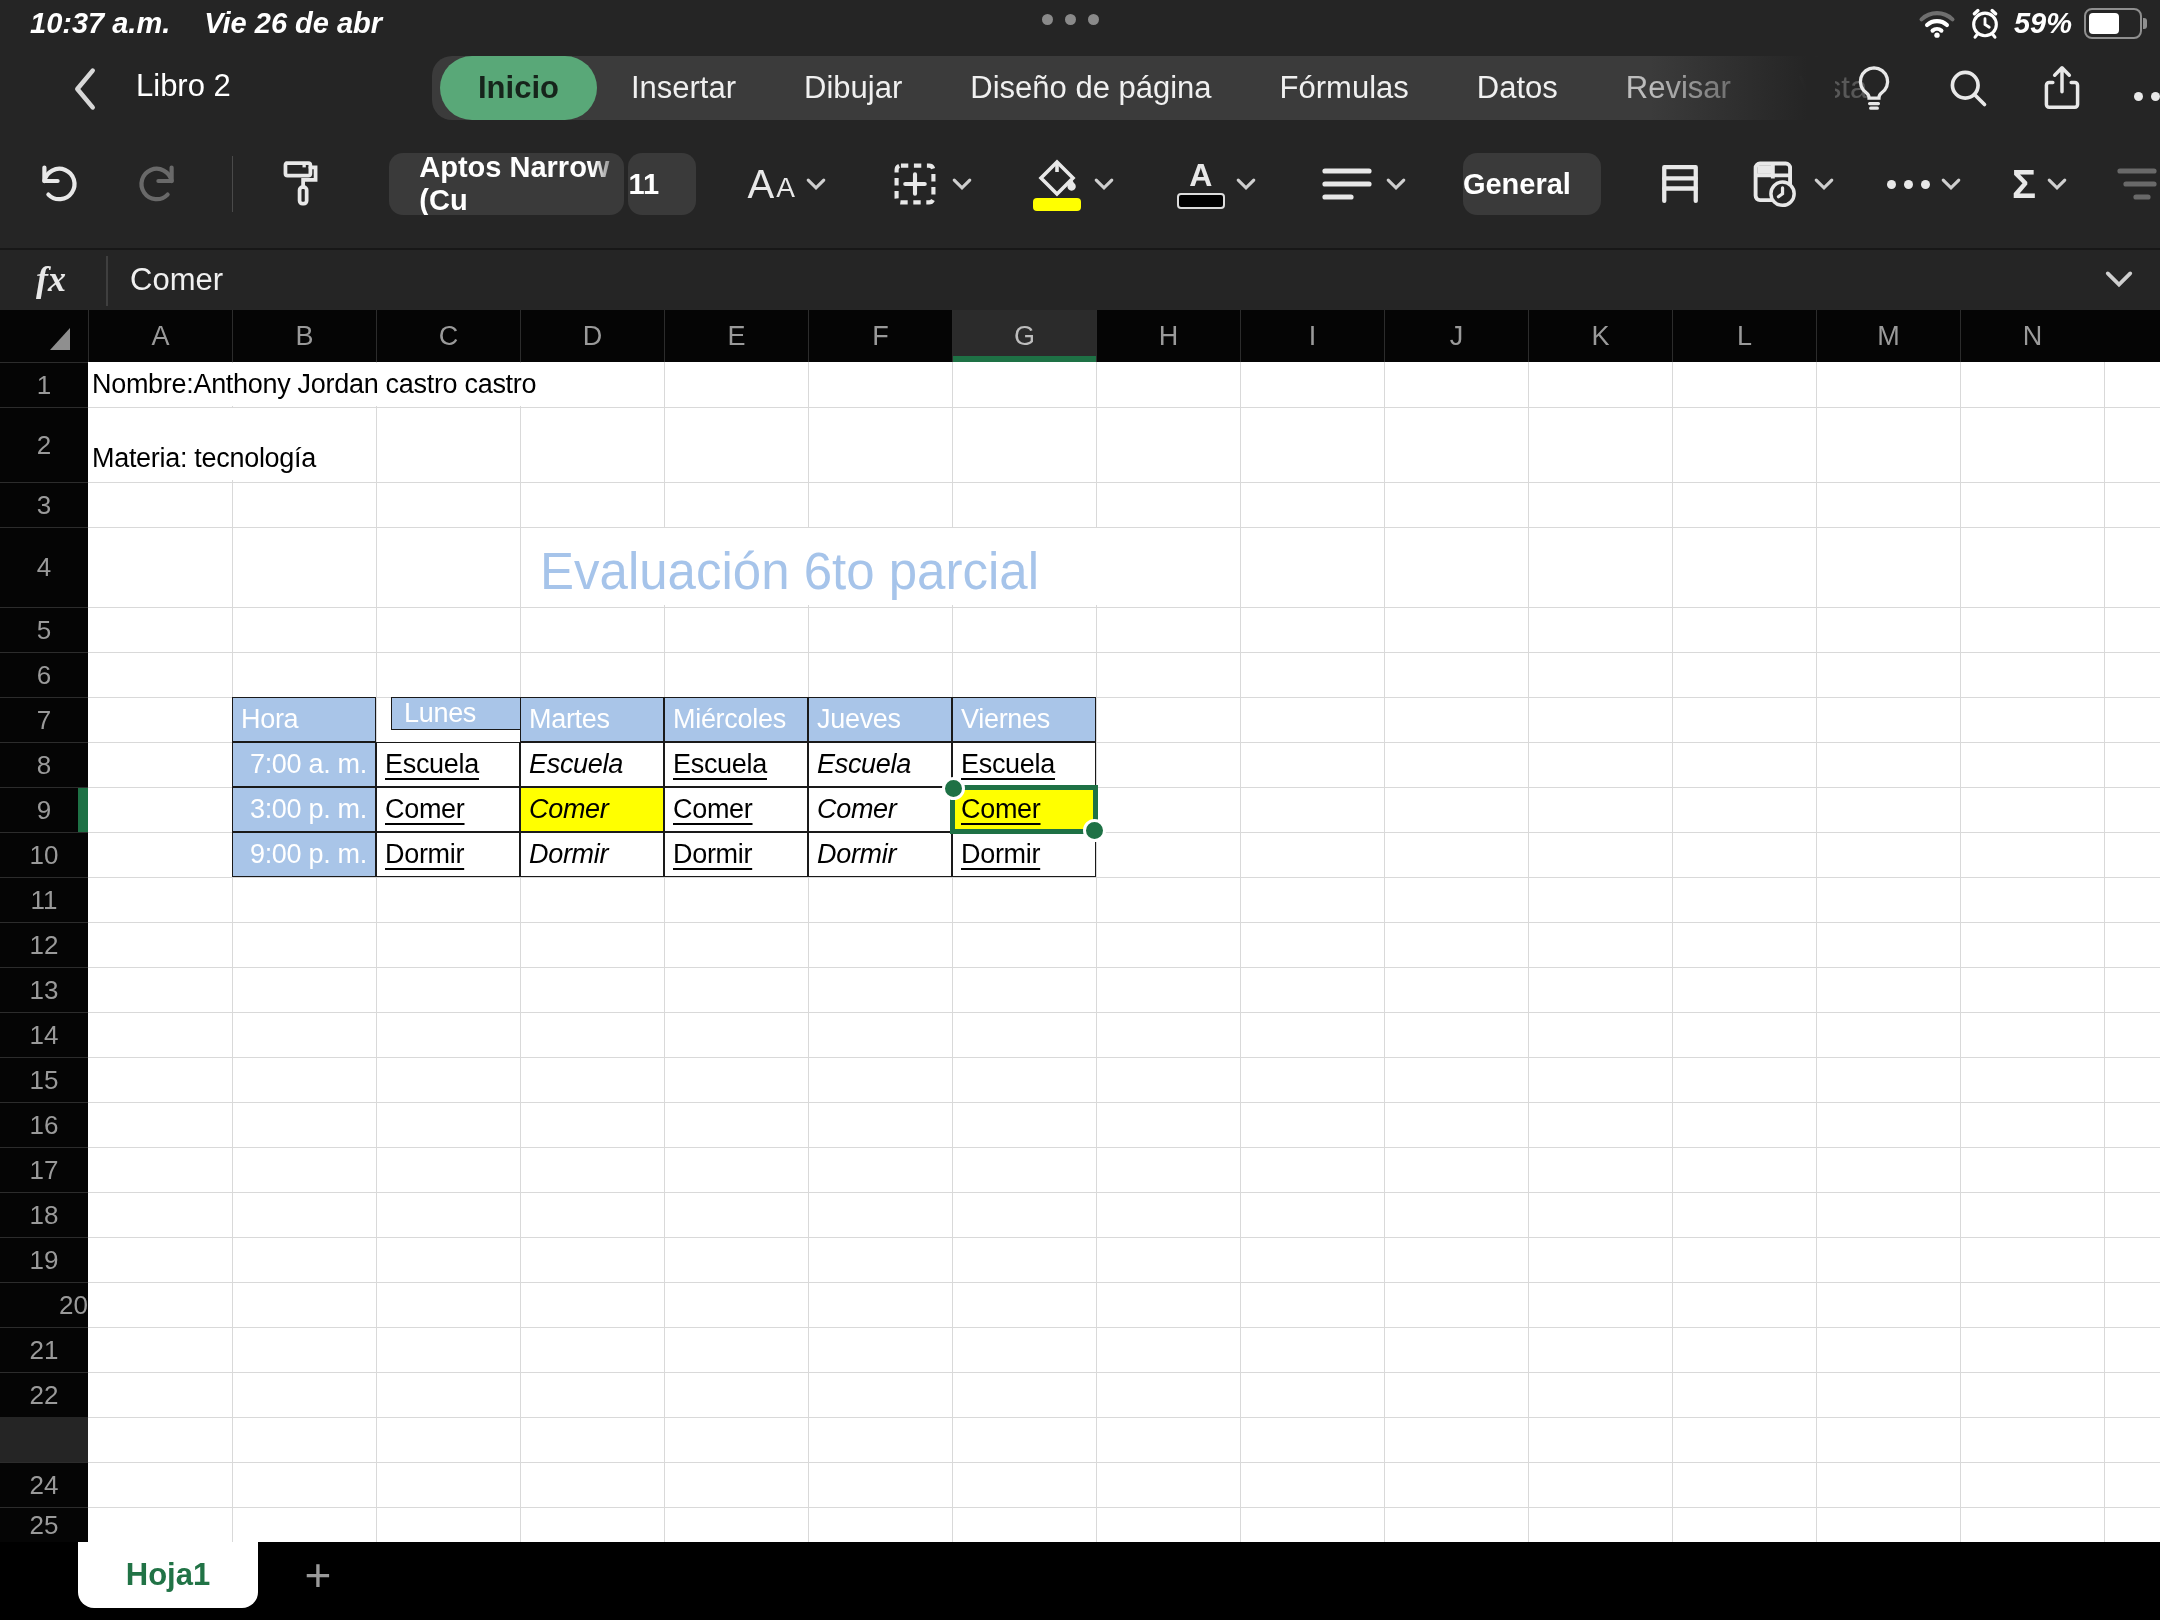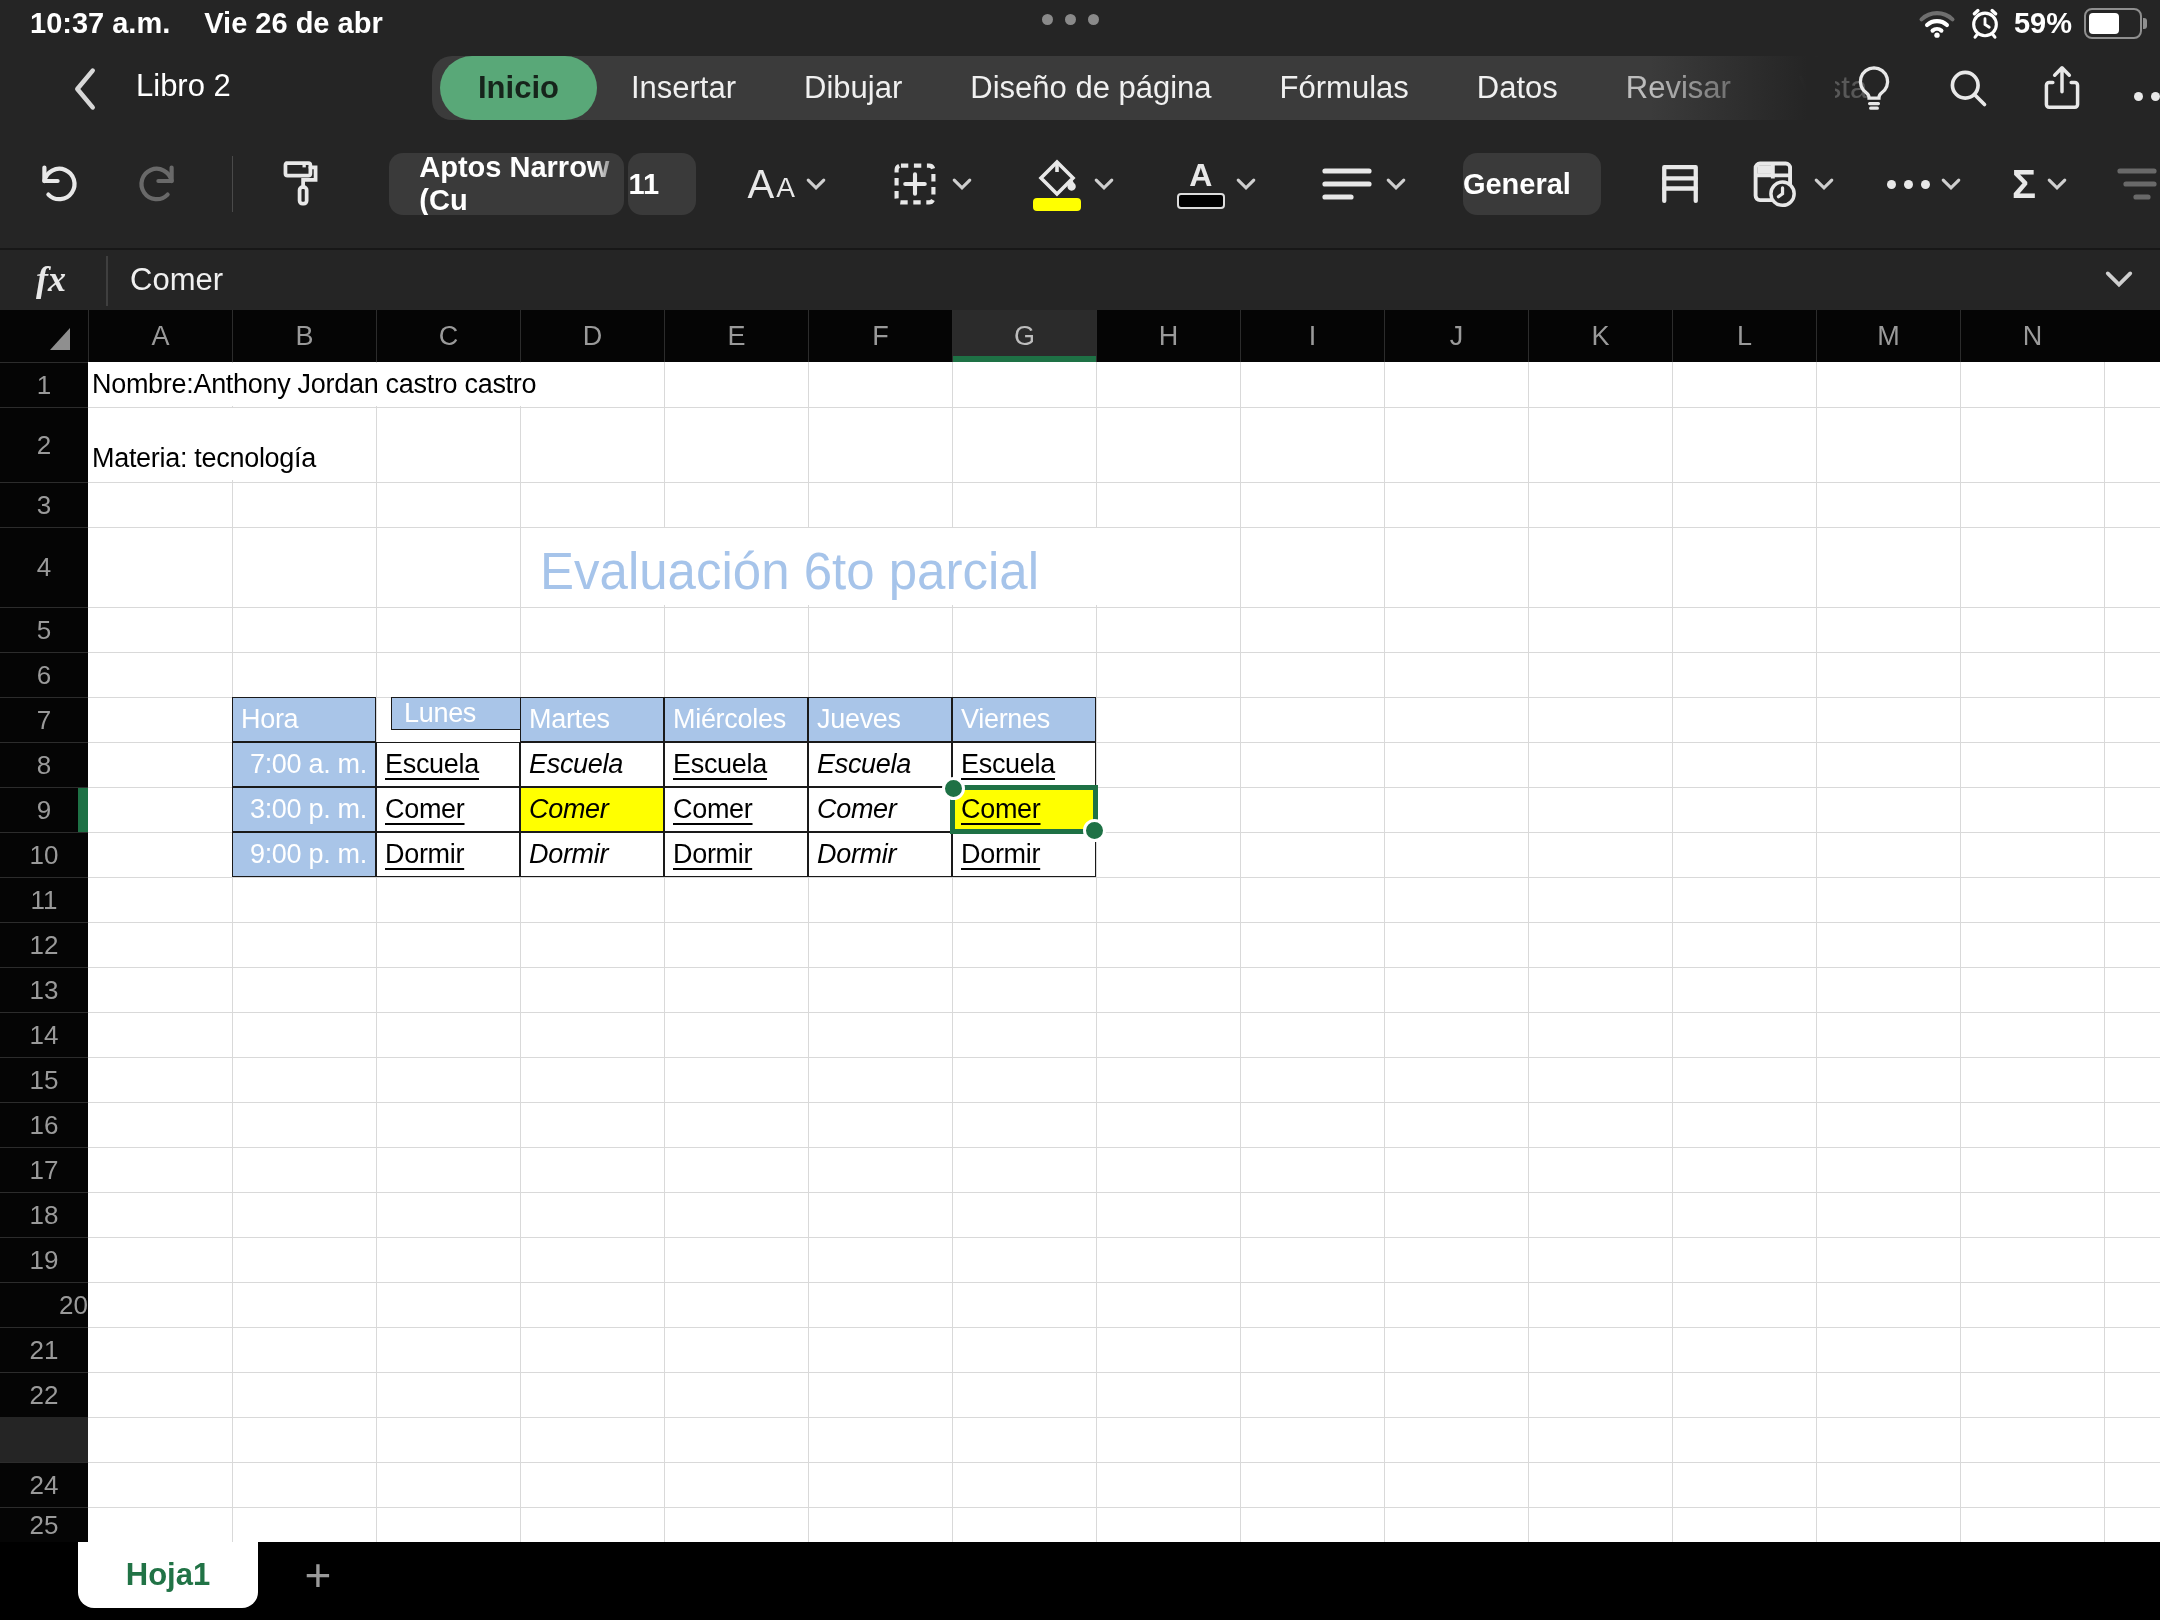"10:37 a.m." .statusbar { font-style: none -> italic }
